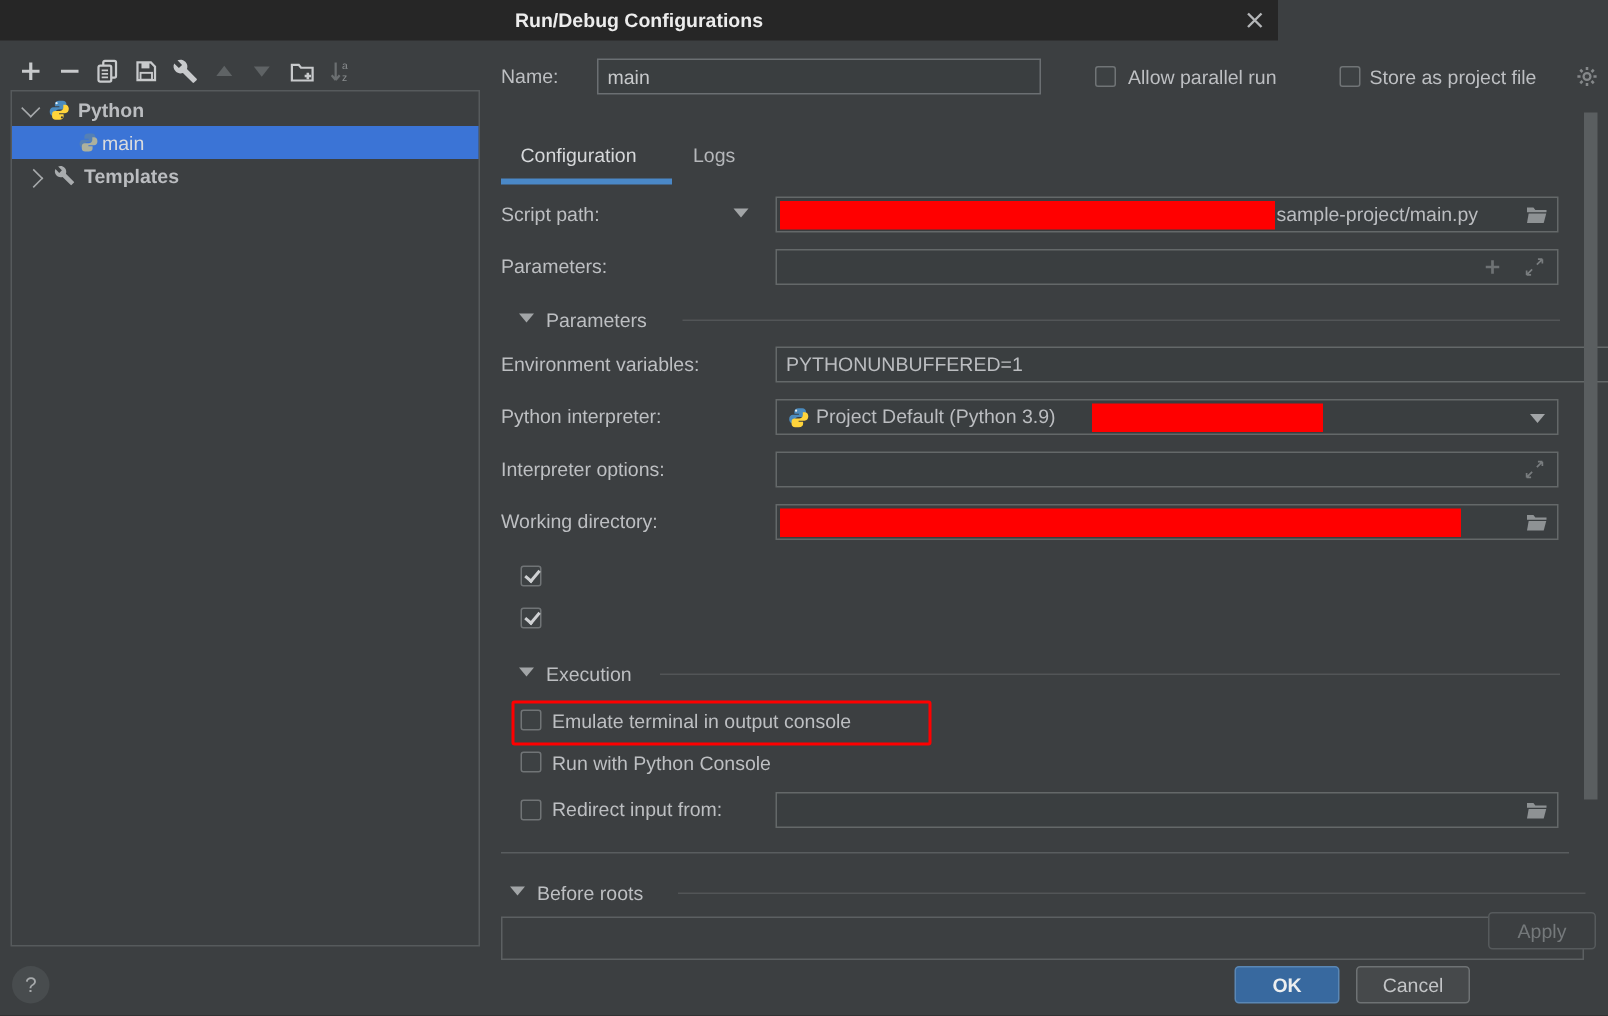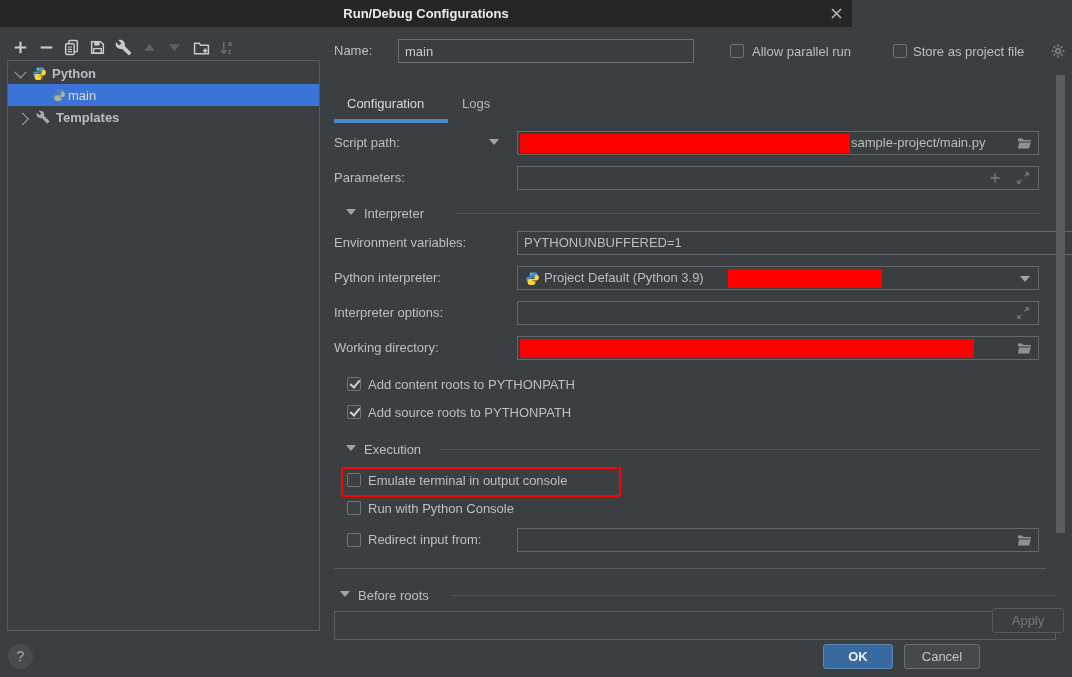"Interpreter" span.label { text: Interpreter -> Parameters }
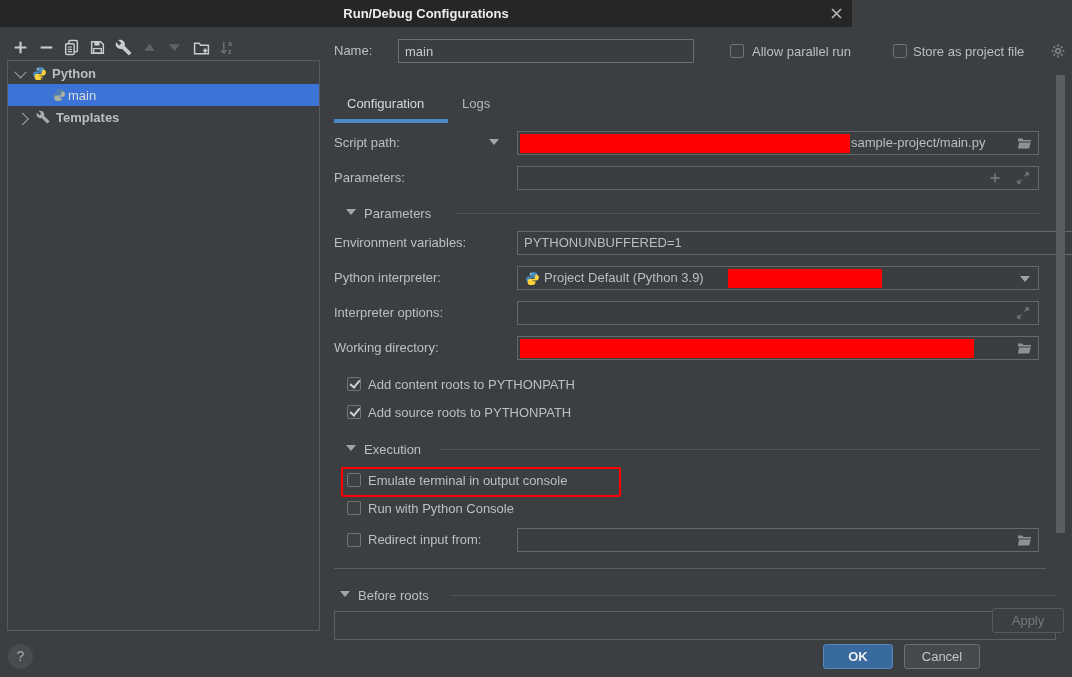"Add content roots to PYTHONPATH" span.label { html: <span>Add content roots to PYTHONPATH</span> -> none }
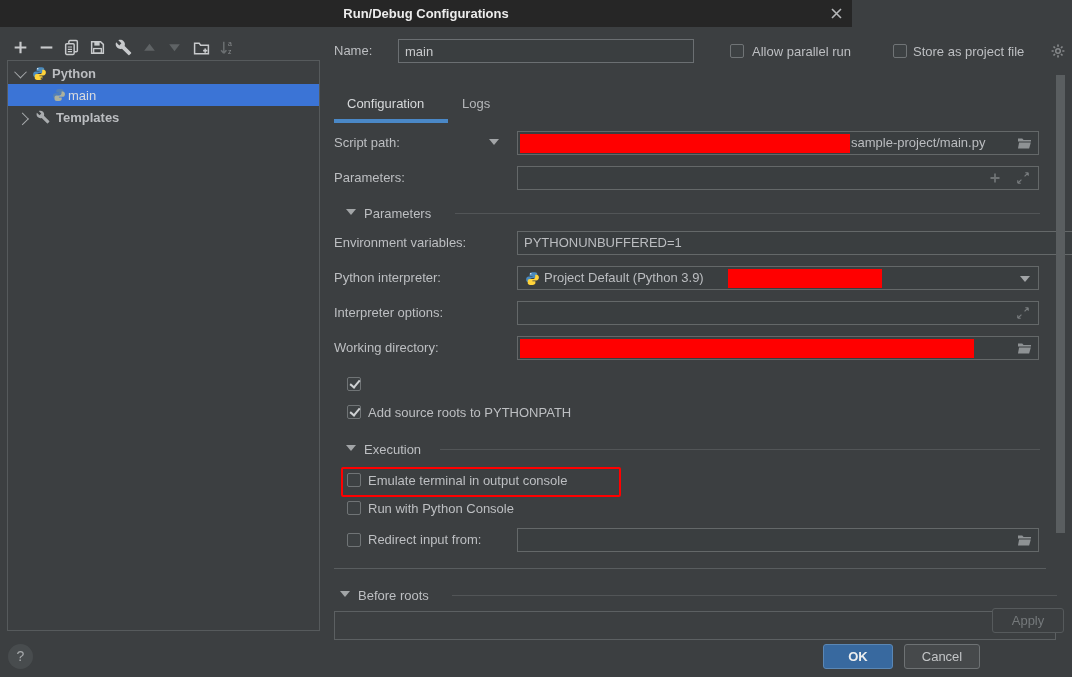"Add source roots to PYTHONPATH" span.label { html: <span>Add source roots to PYTHONPATH</span> -> none }
